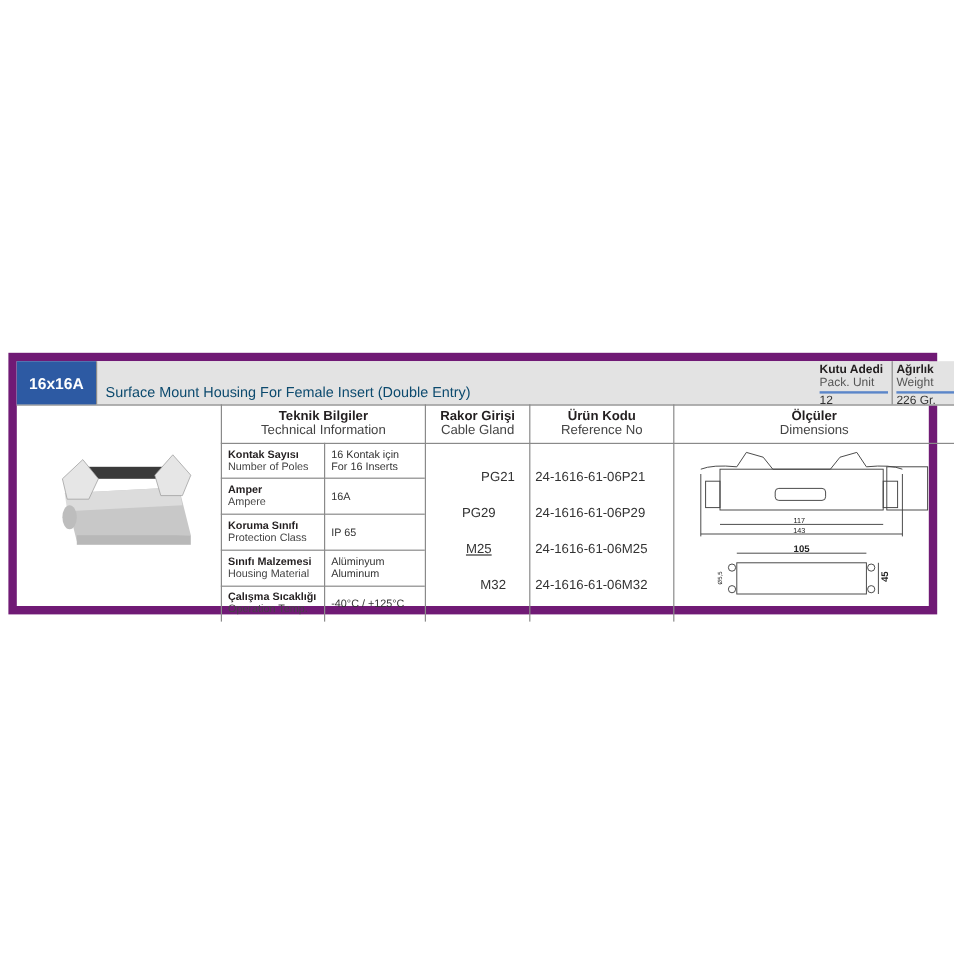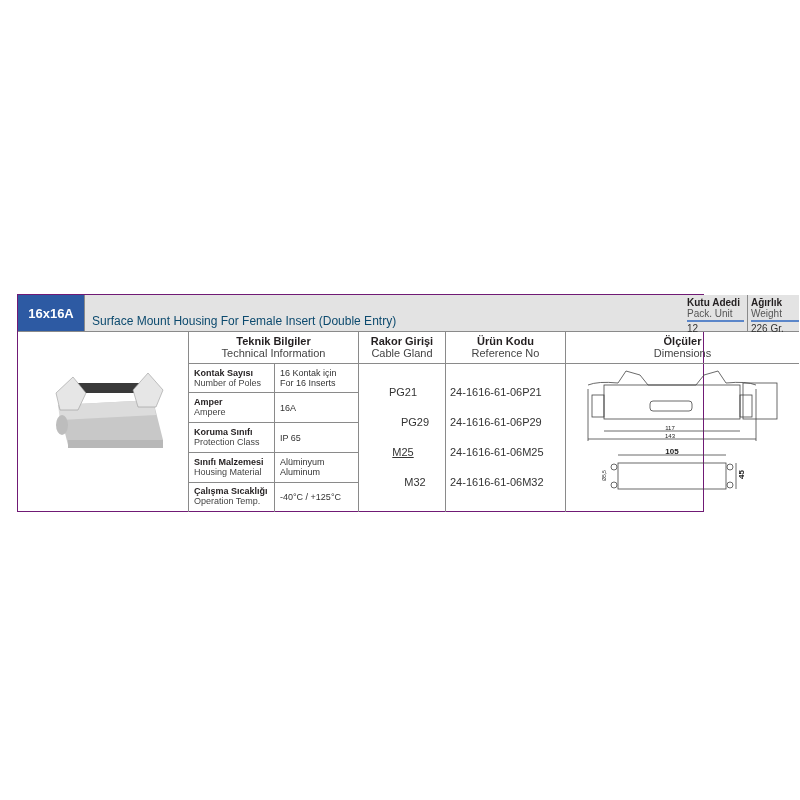"16x16A" .sheet { border: 1px solid #701a75 -> 7px solid #701a75; left: 17px -> 7px; width: 687px -> 774px }
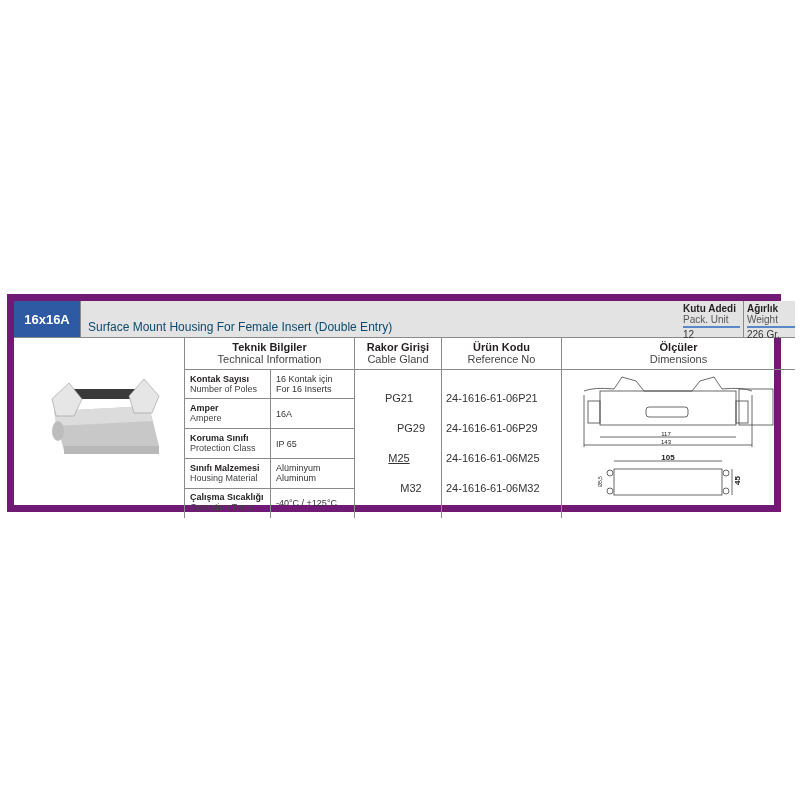"PG21" div.gland { padding-left: none -> 16px }
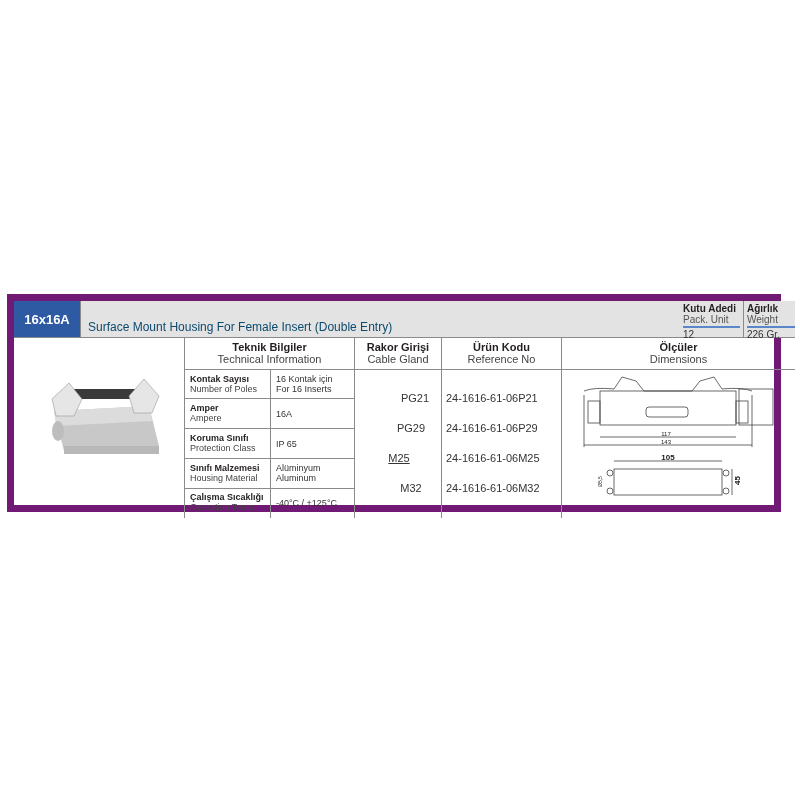"PG29" div.gland { padding-left: 12px -> none }
